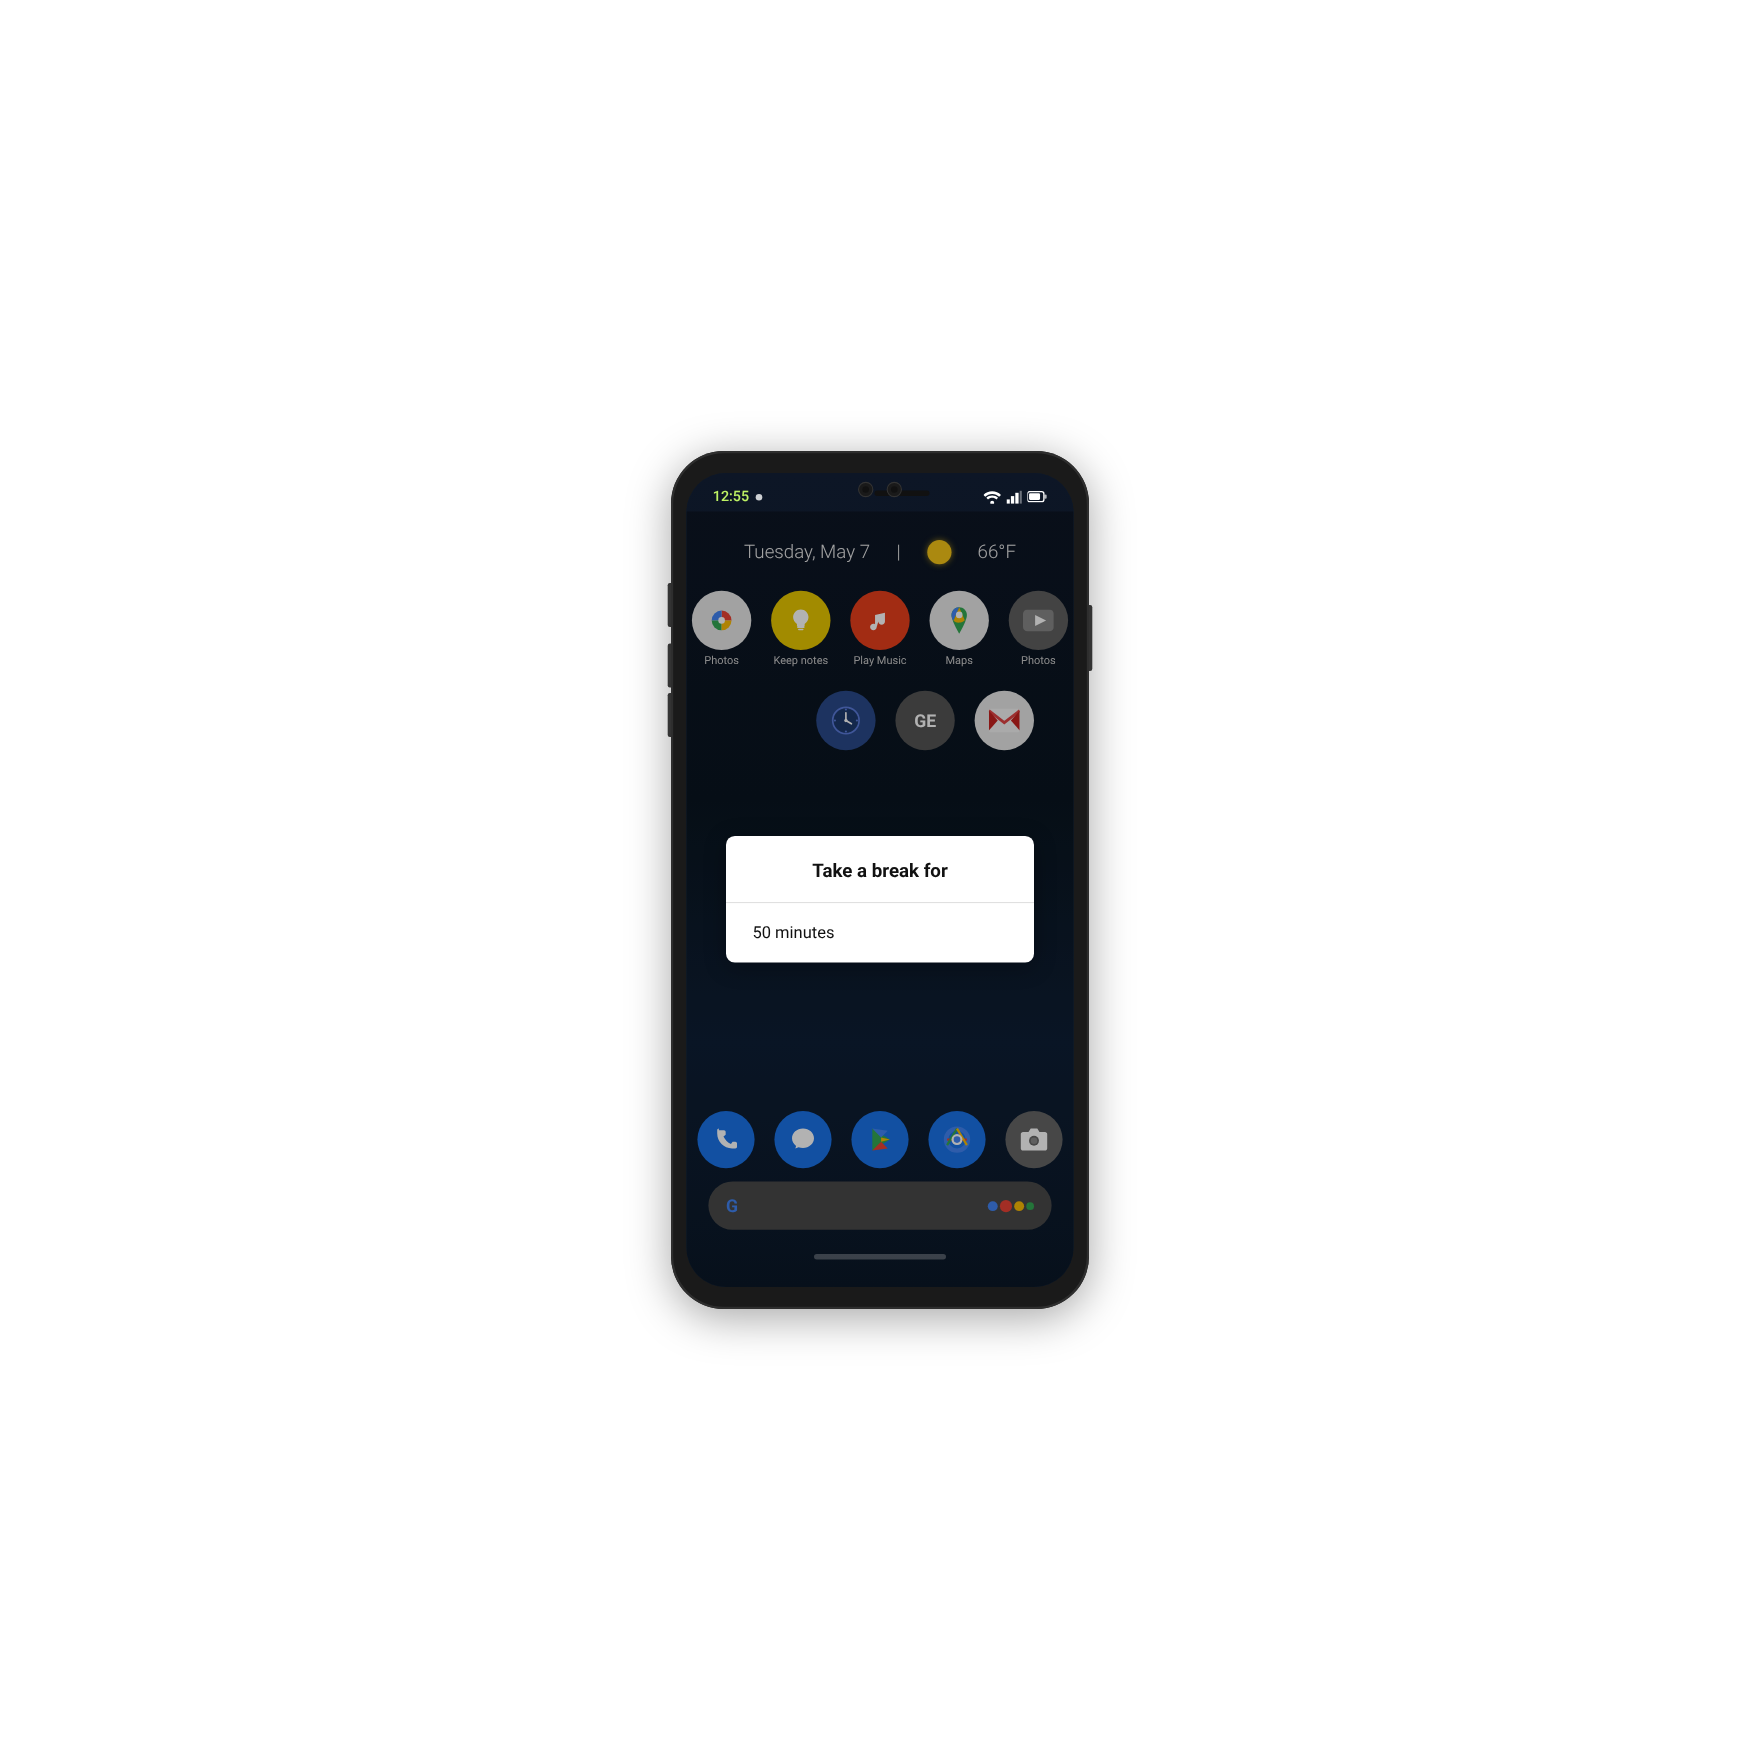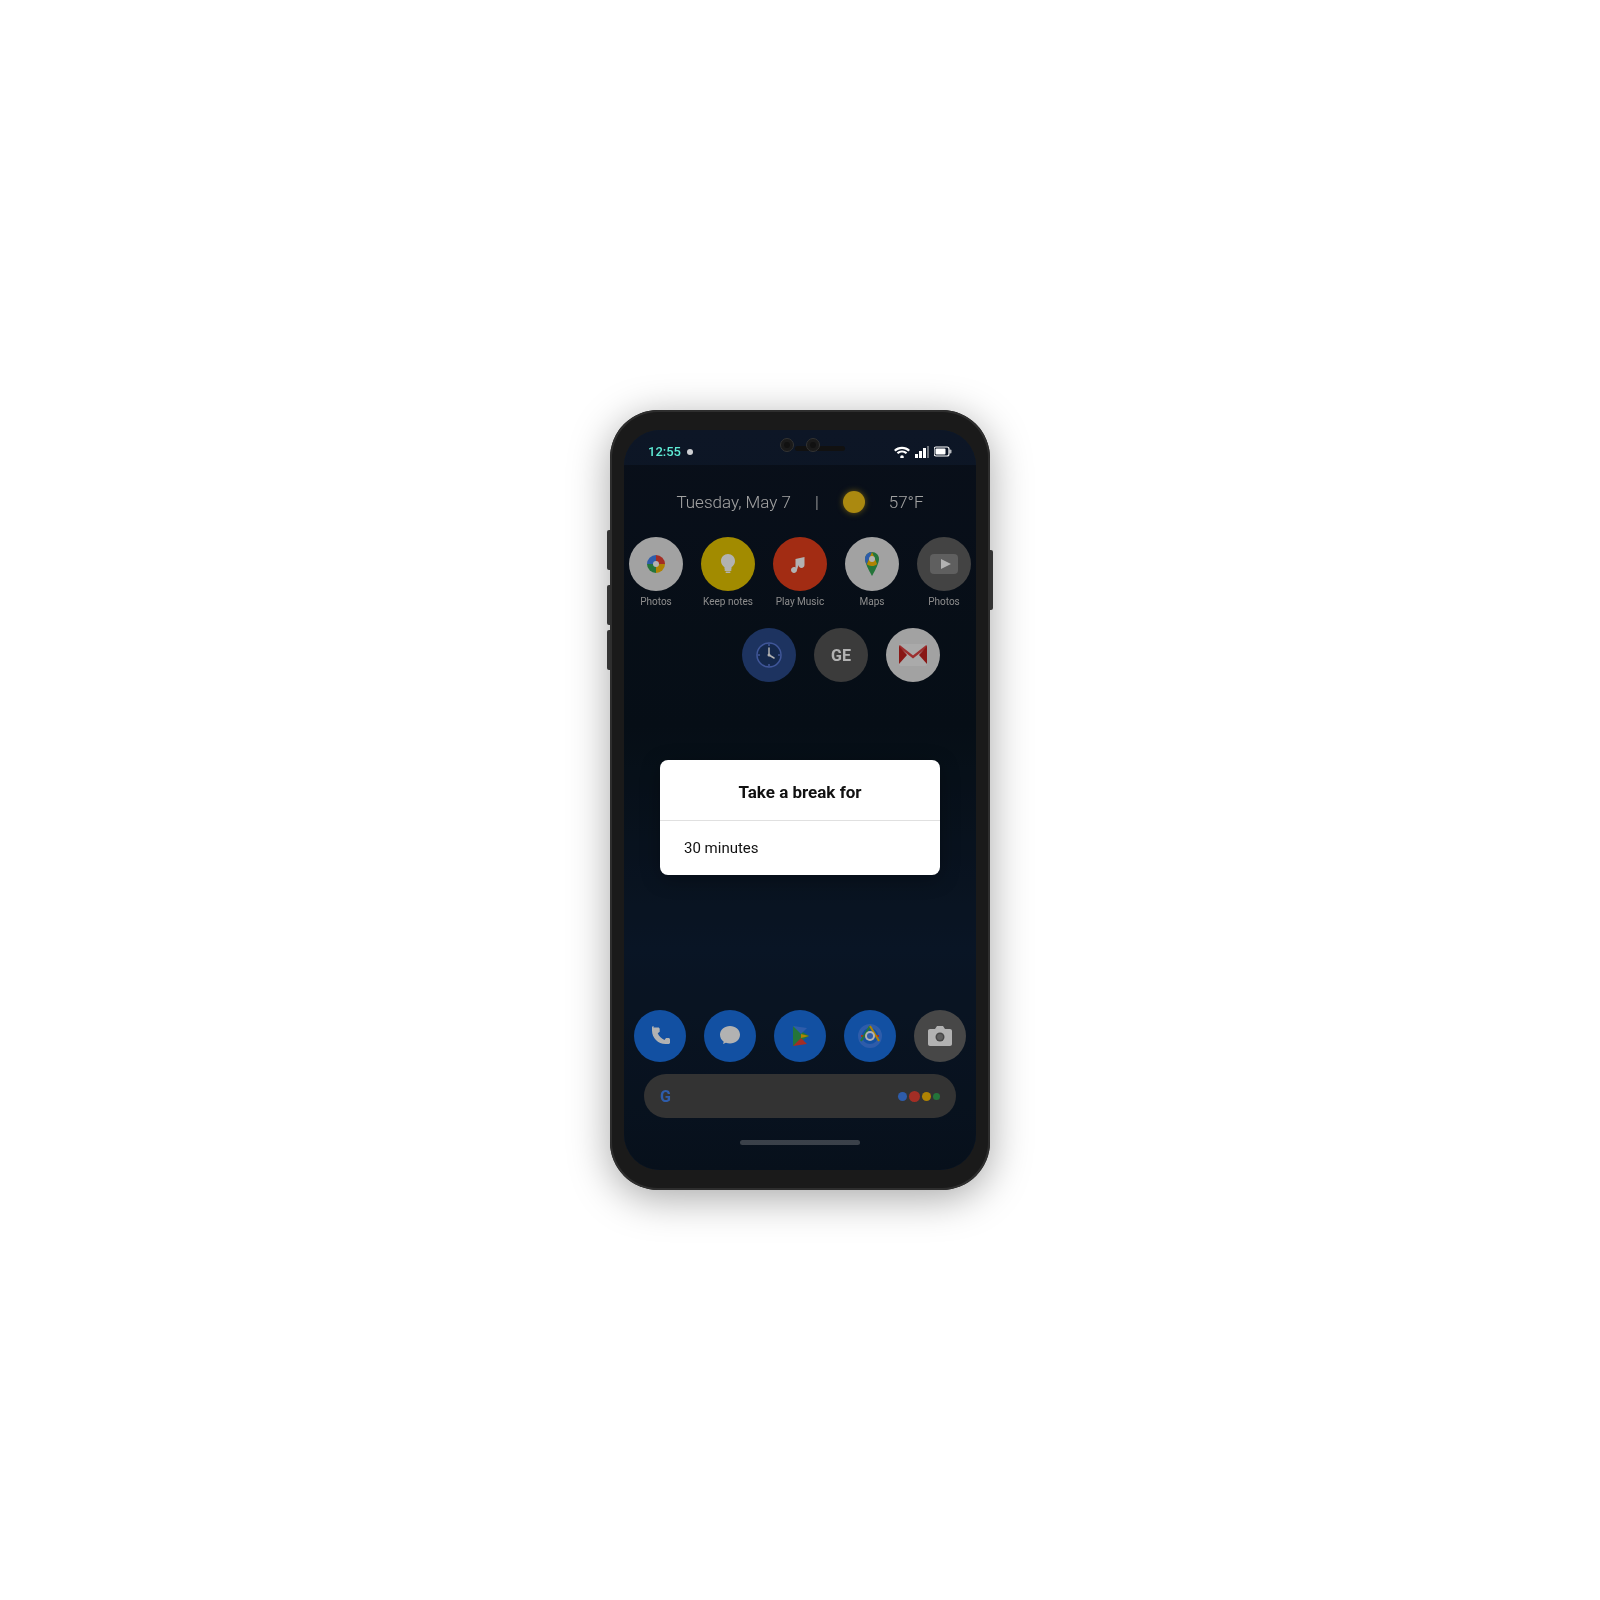"12:55" .status-time { color: #5eead4 -> #bef264 }
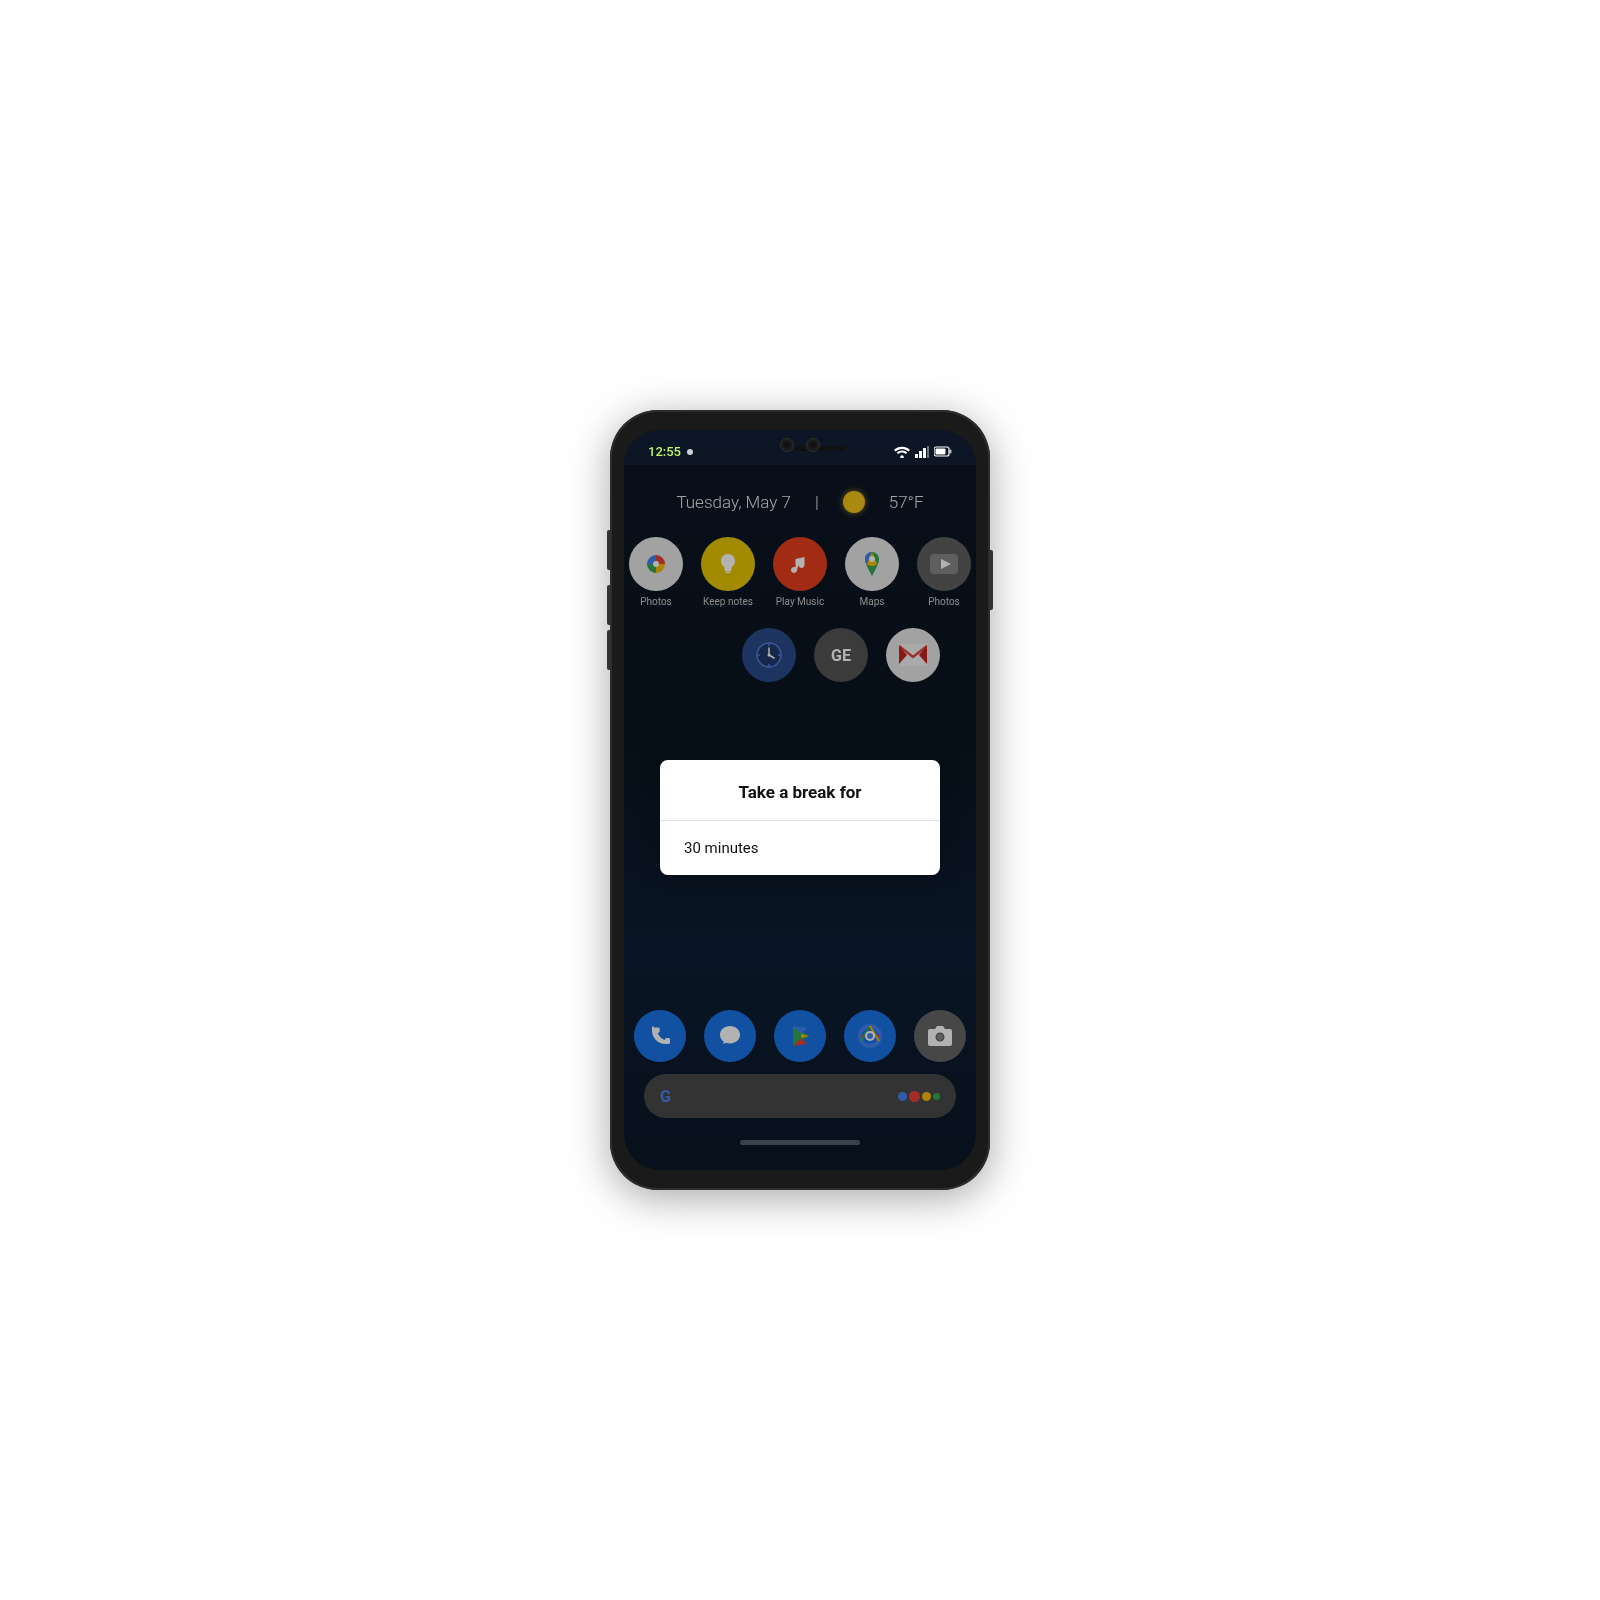"57°F" span { text: 57 -> 66 }
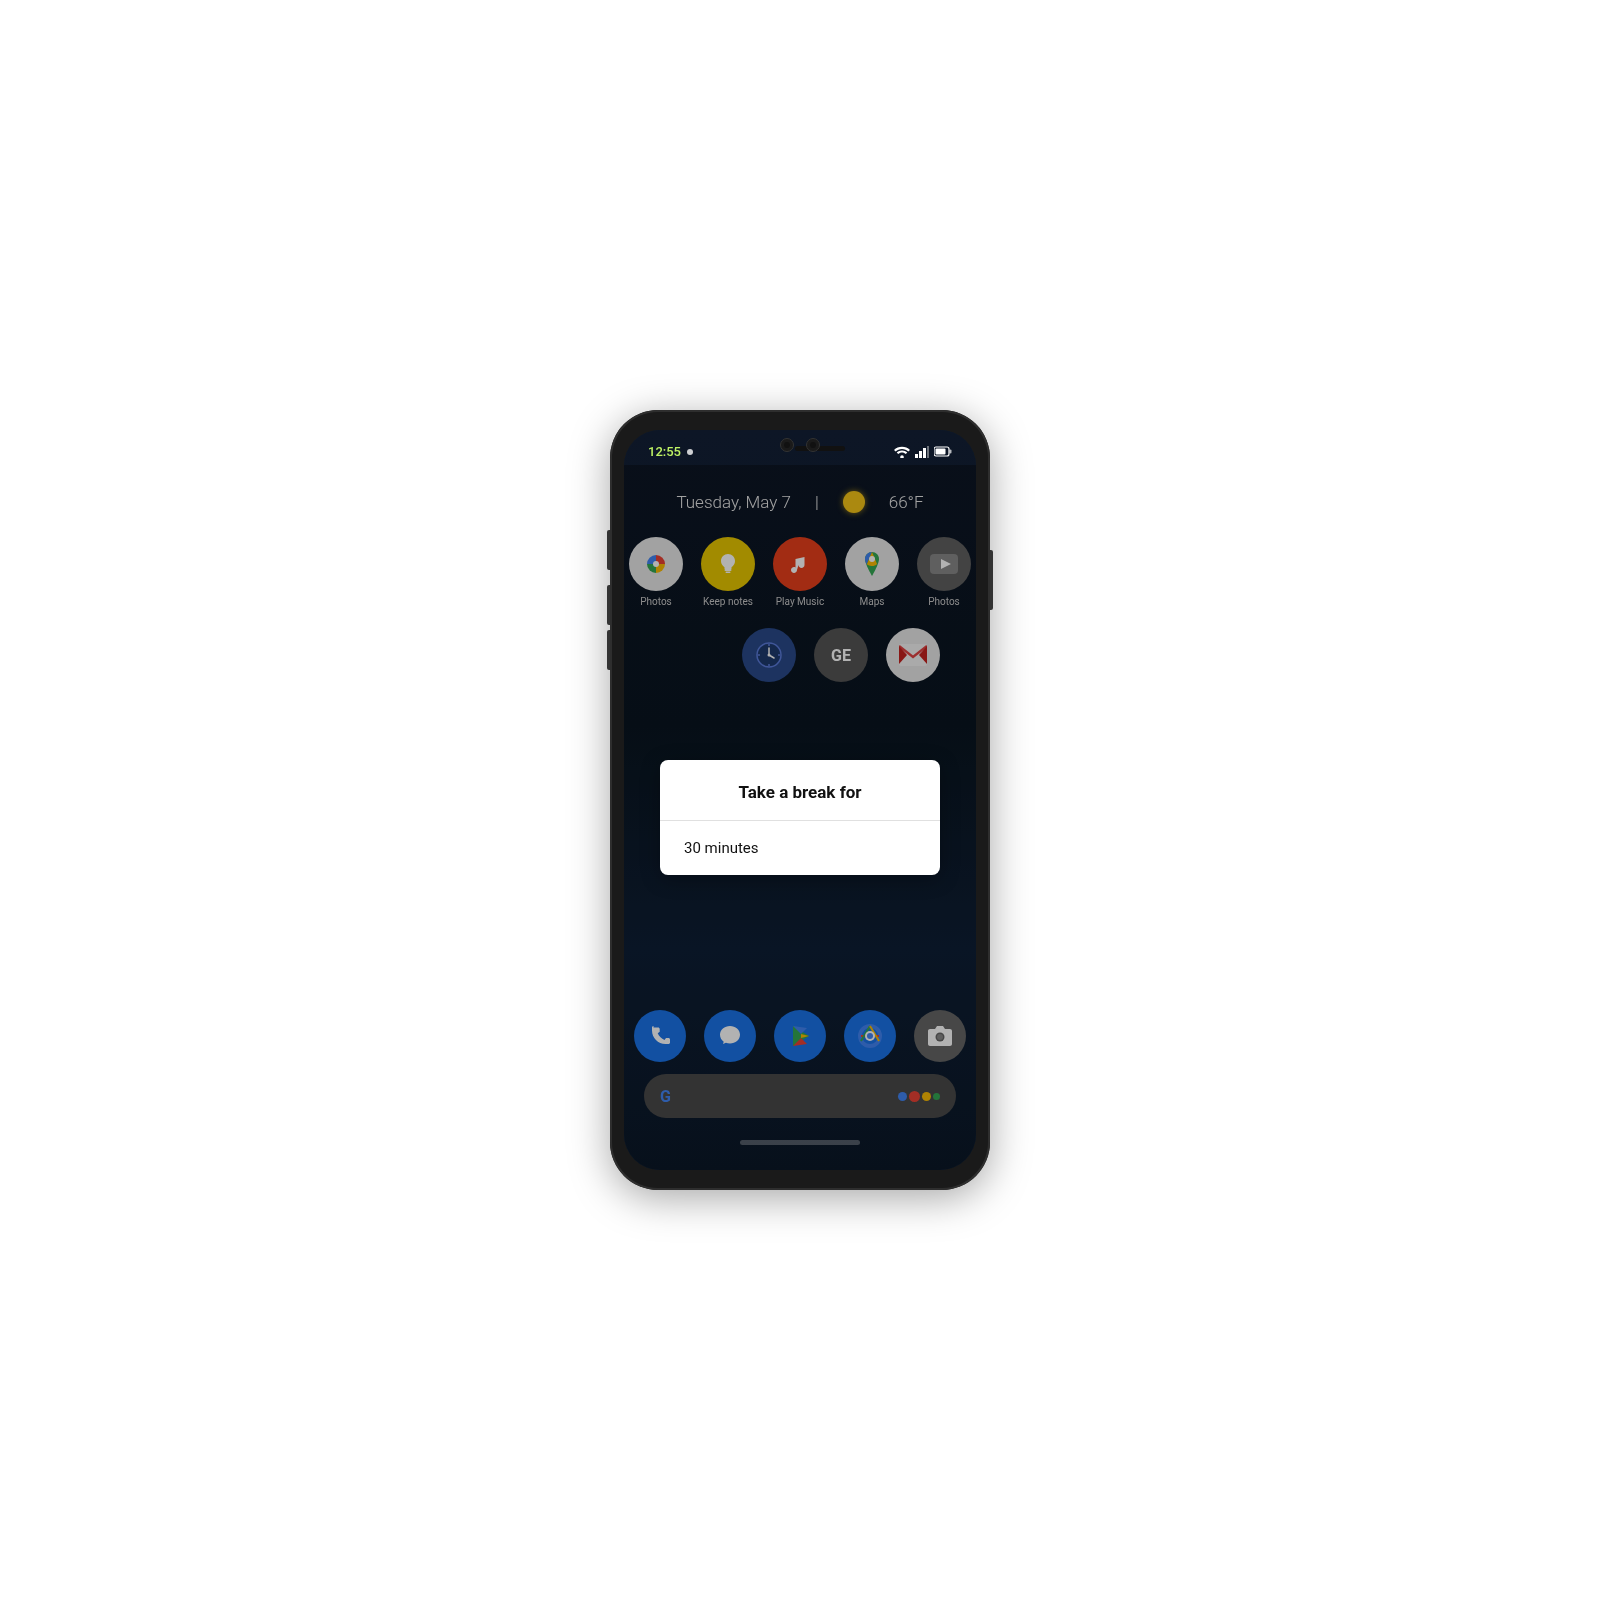"30 minutes" div.dialog-item { text: 30 -> 50 }
